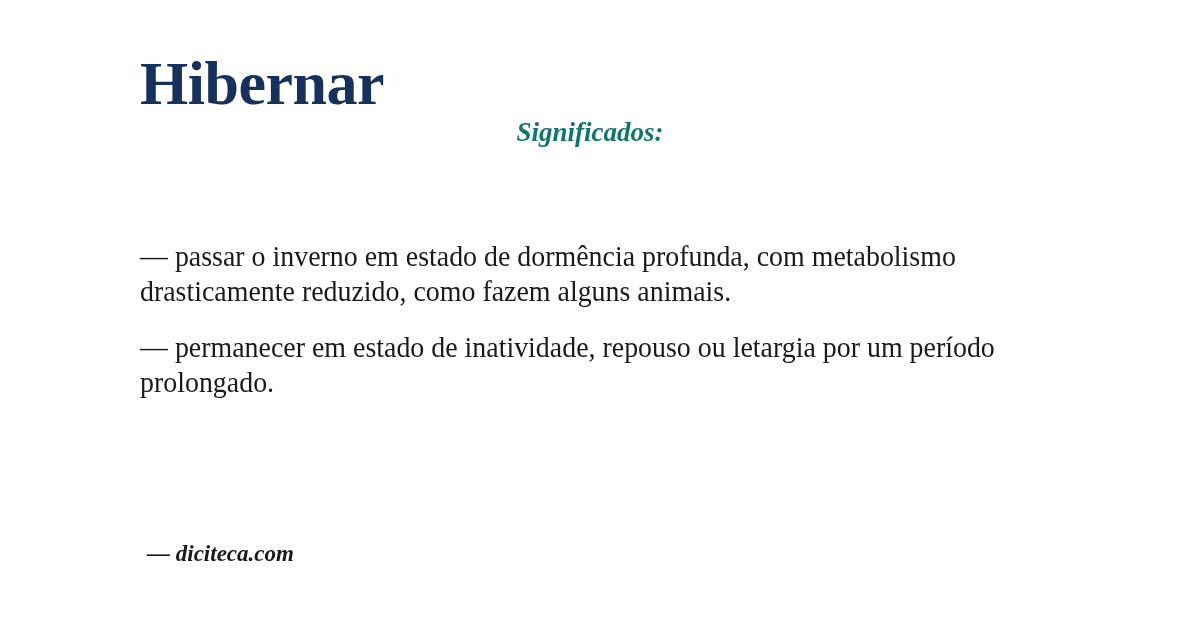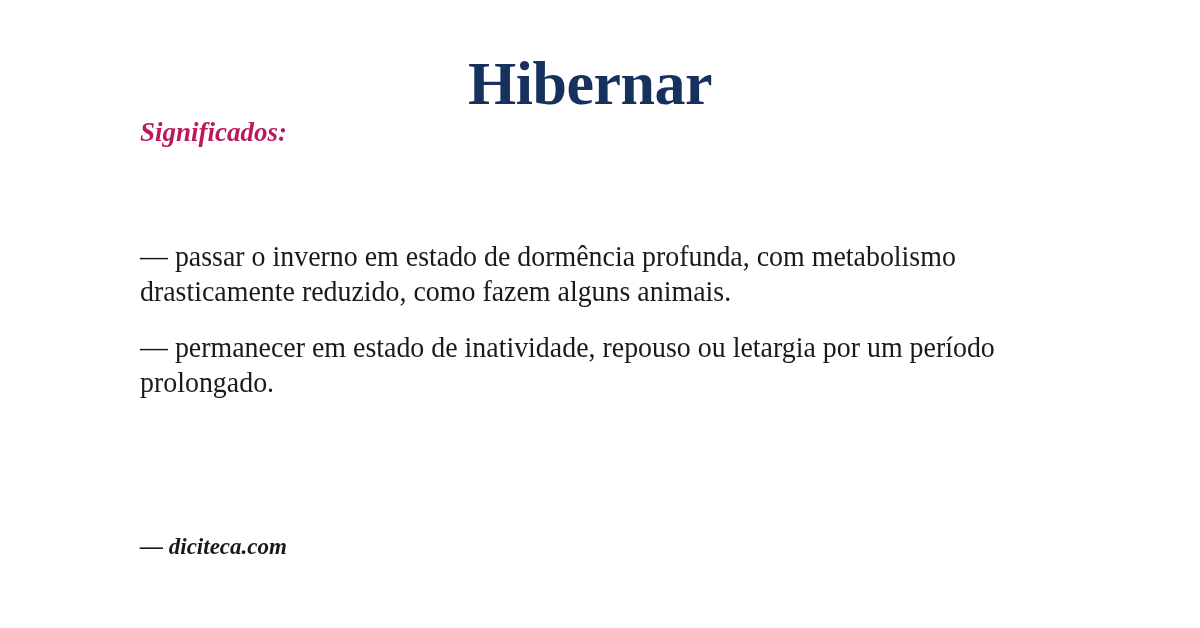"Hibernar" .word-title { text-align: center -> none }
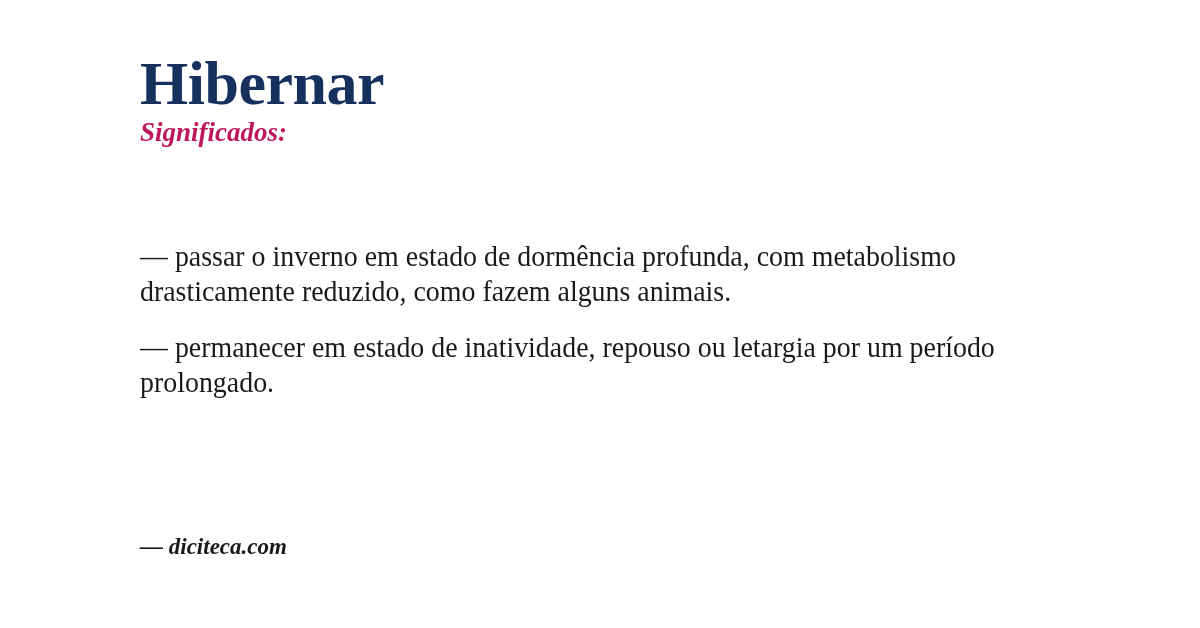"Significados:" .subtitle { color: #be185d -> #0f766e; text-align: none -> center }
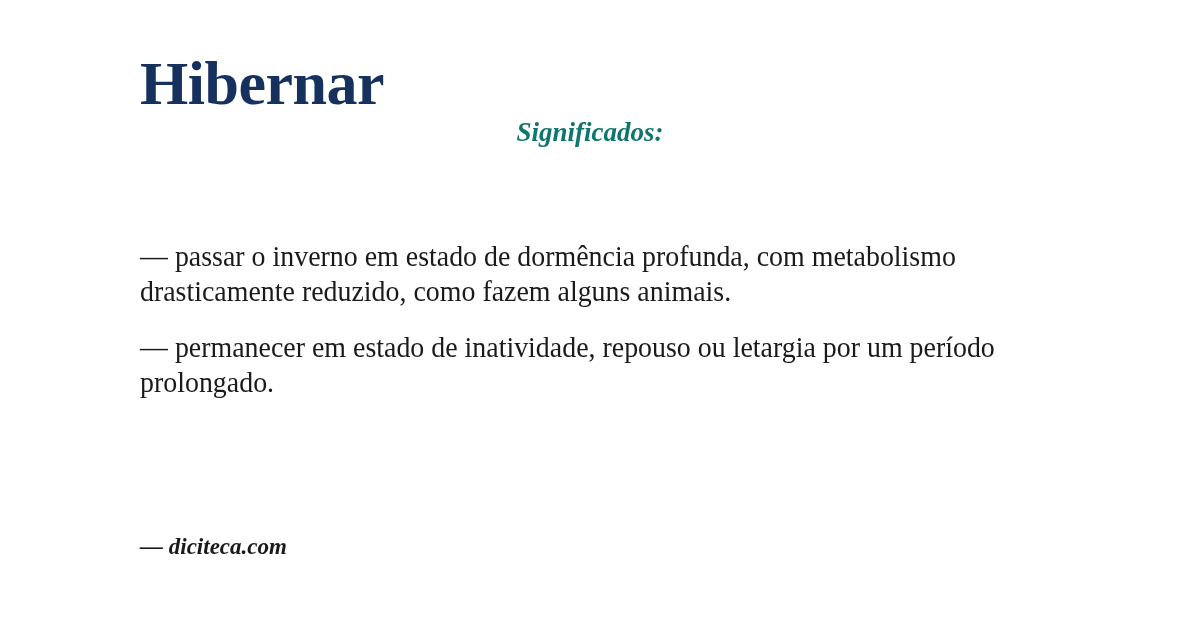"— diciteca.com" .source { margin: 0 -> 7px }
